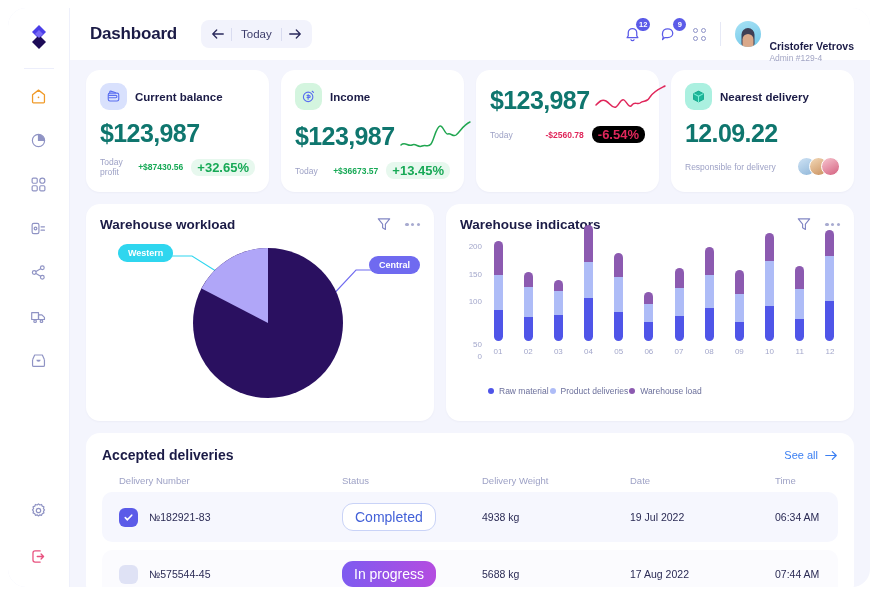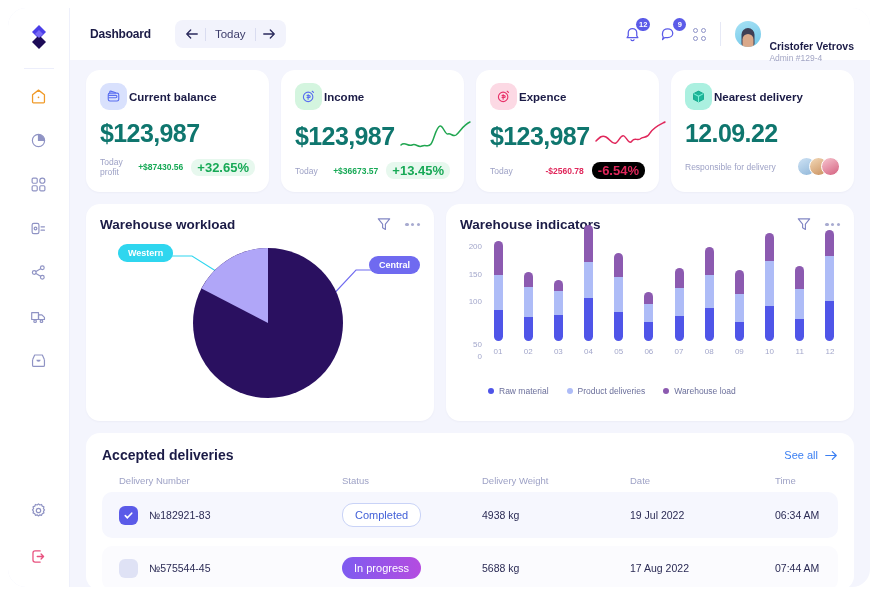"Dashboard" .page-title { font-size: 12px -> 17px }
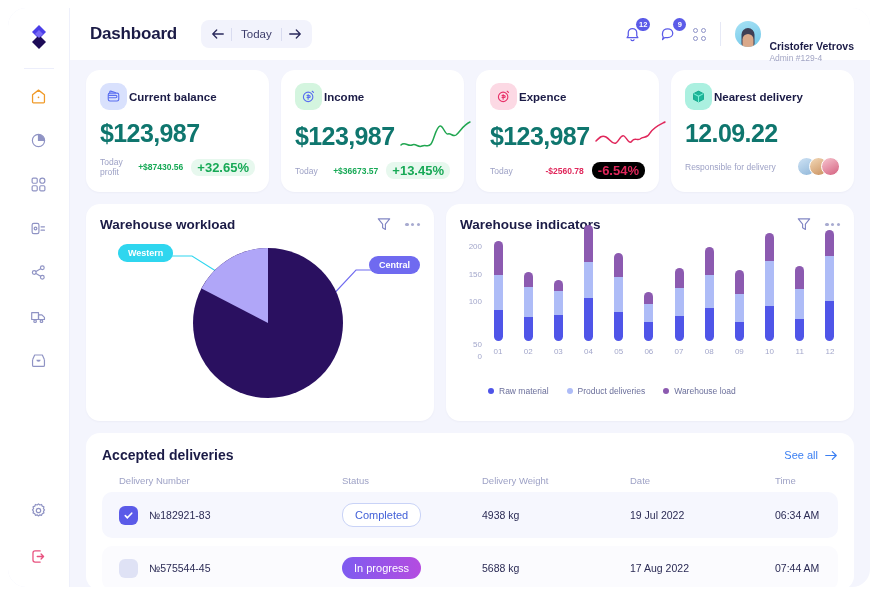"Current balance" .stat-head { gap: 2px -> 8px }
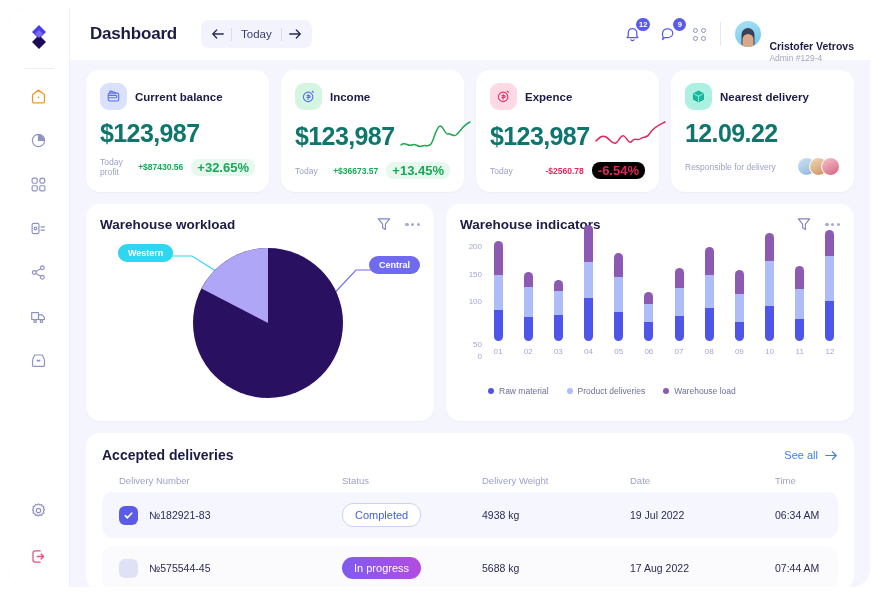"Expence" div.stat-head { html: <div> <div> <svg> <circle></circle> <path></path> <path></path> </svg> </div> <div>Expence</div> </div> -> none }
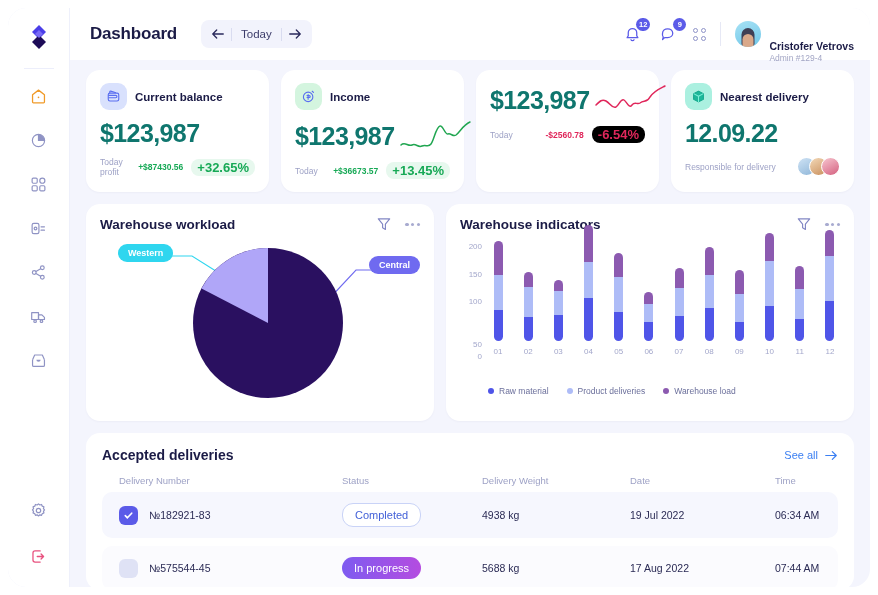"Raw material" .legend { gap: 18px -> 1px }
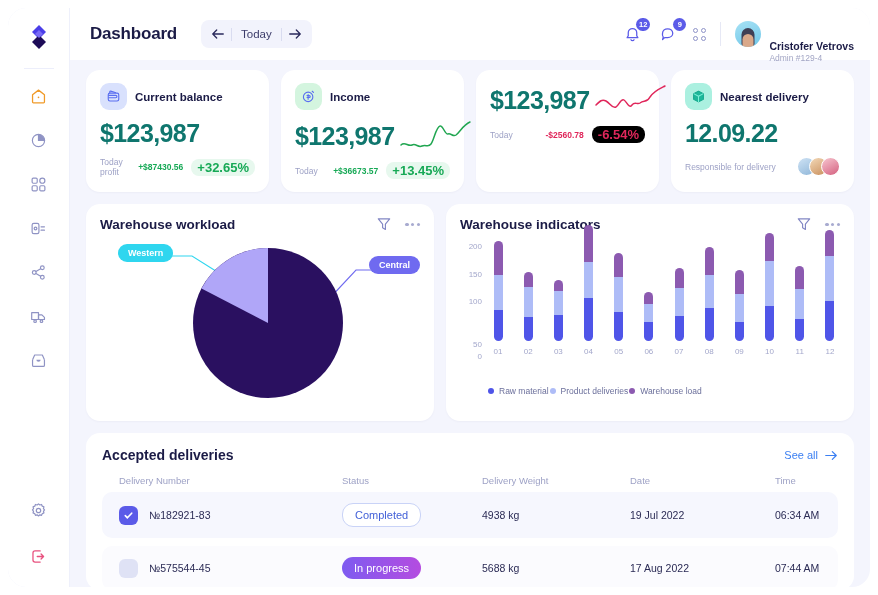"Completed" .status { font-size: 11px -> 14px }
